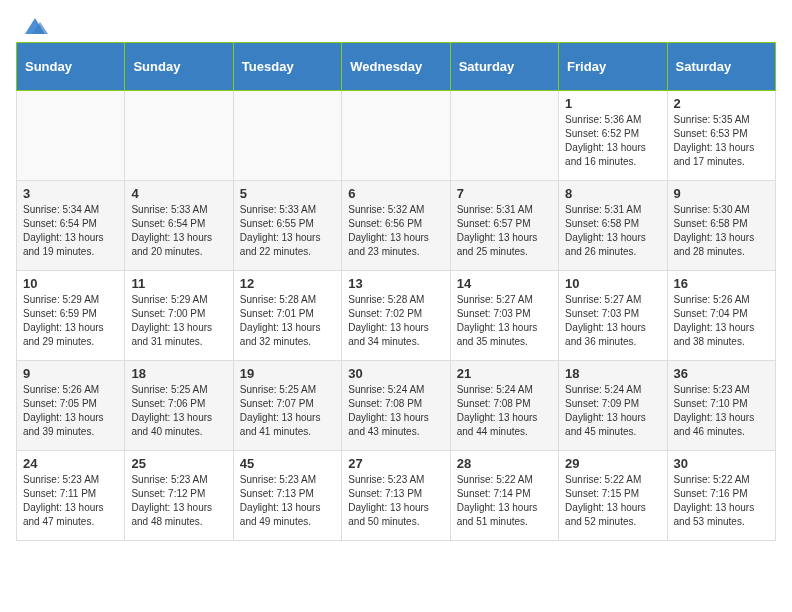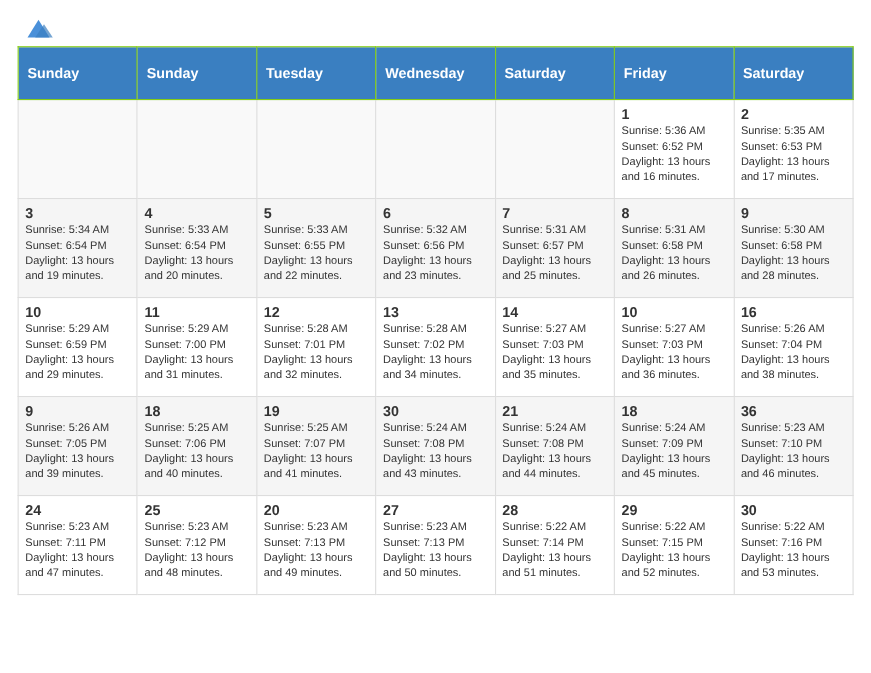"20" span.day-num { text: 20 -> 45 }
